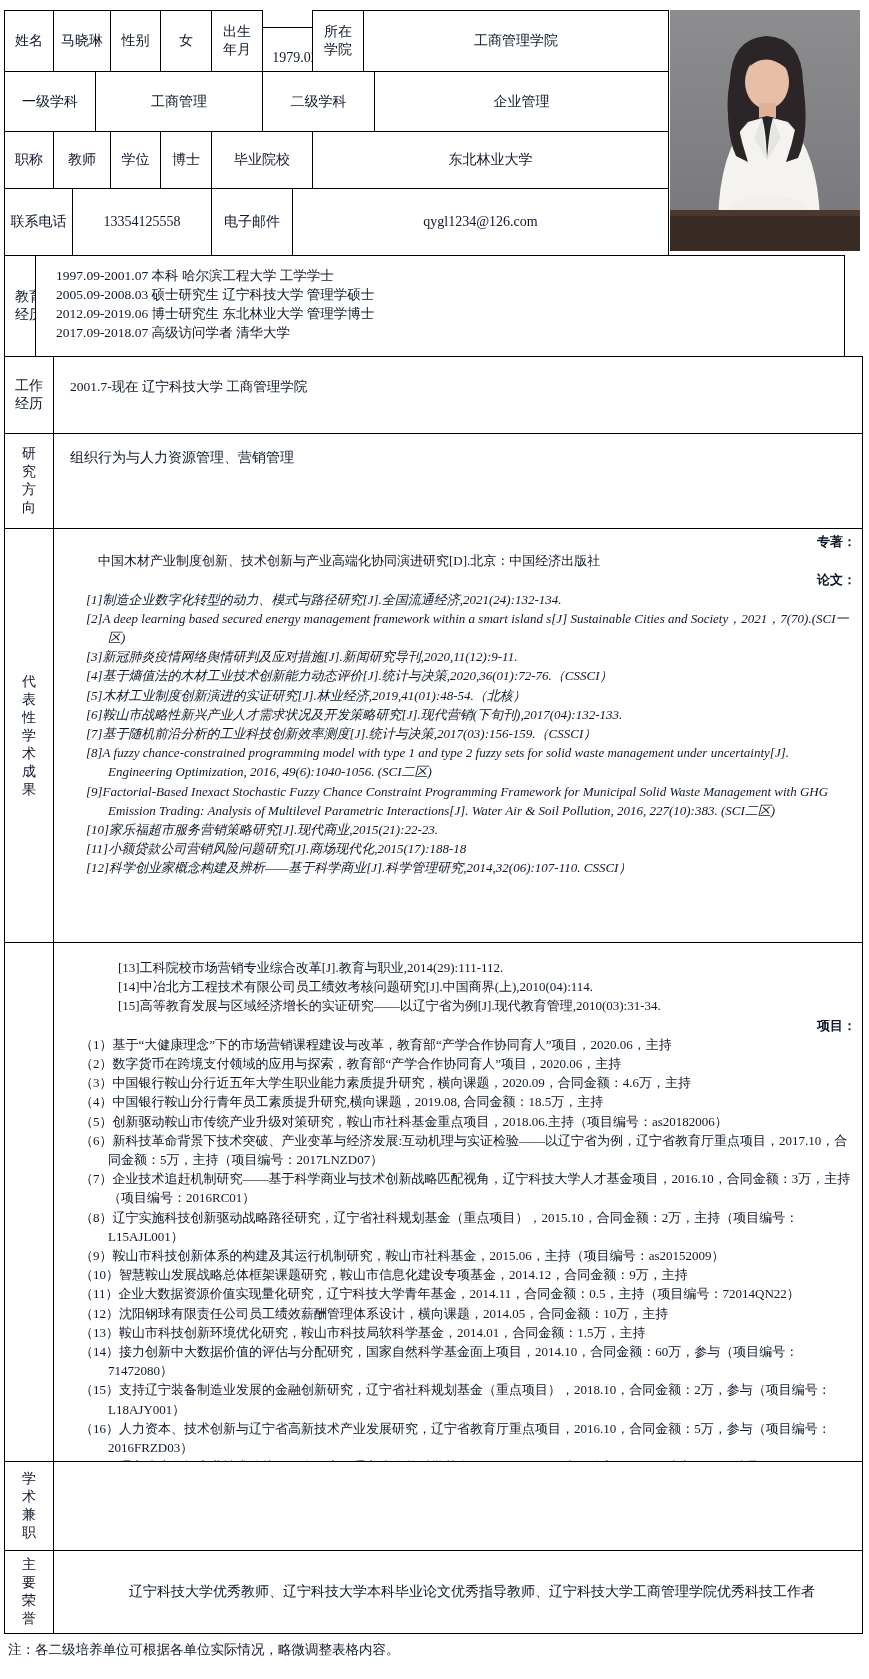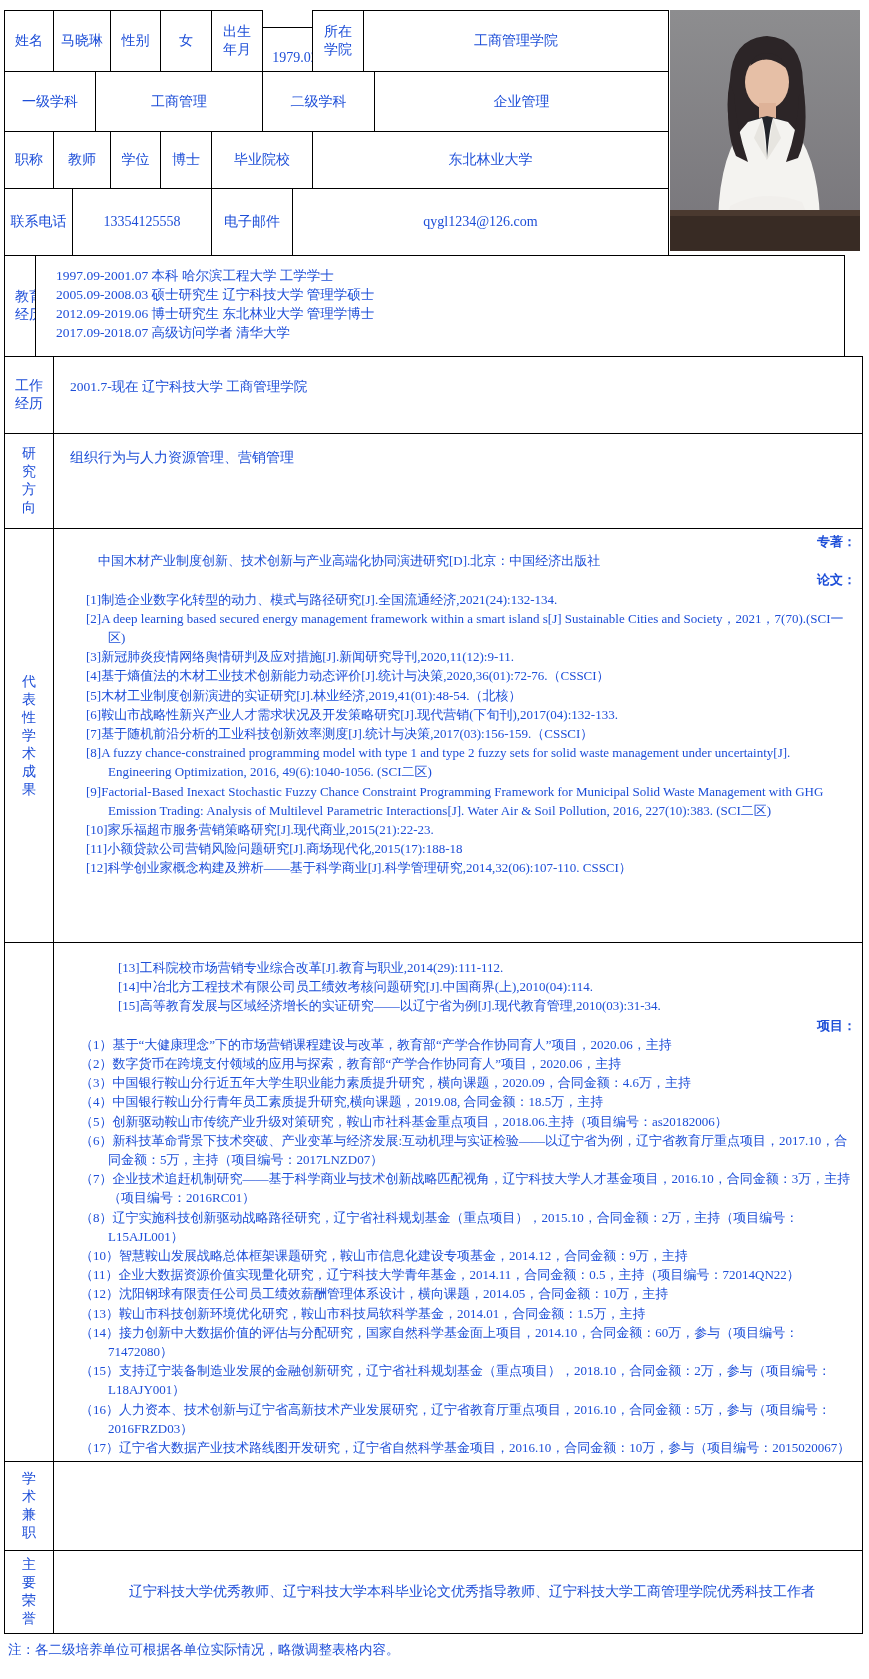"姓名" .page { color: #1d4ed8 -> #0f172a }
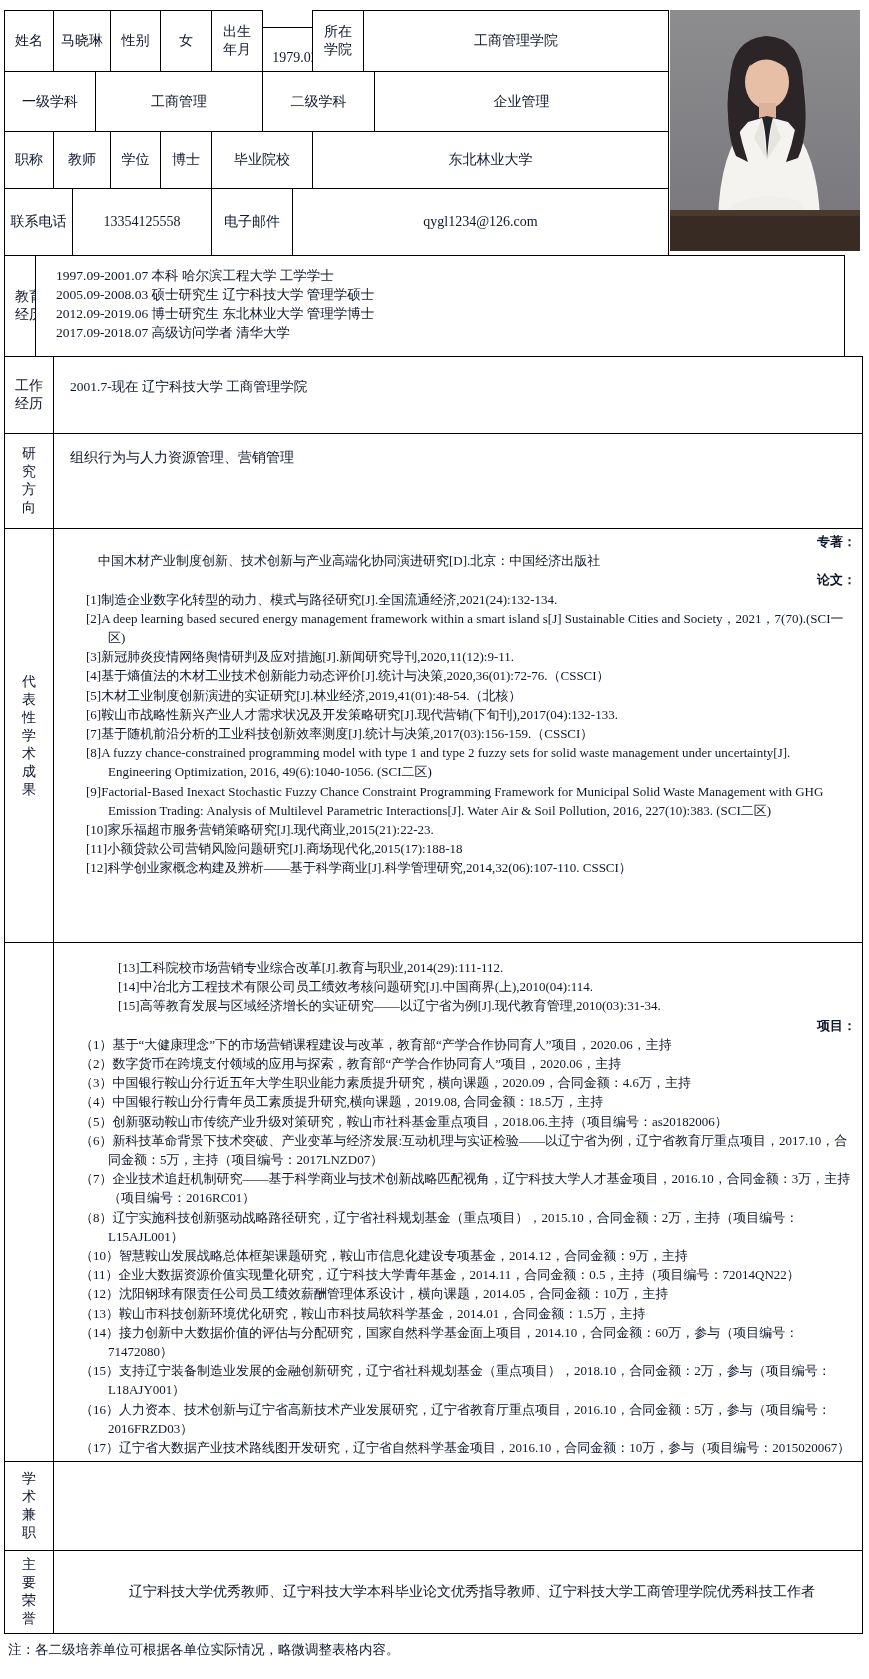"[1]制造企业数字化转型的动力、模式与路径研究[J].全国流通经济,2021(2" .pub-list > div { font-style: none -> italic }
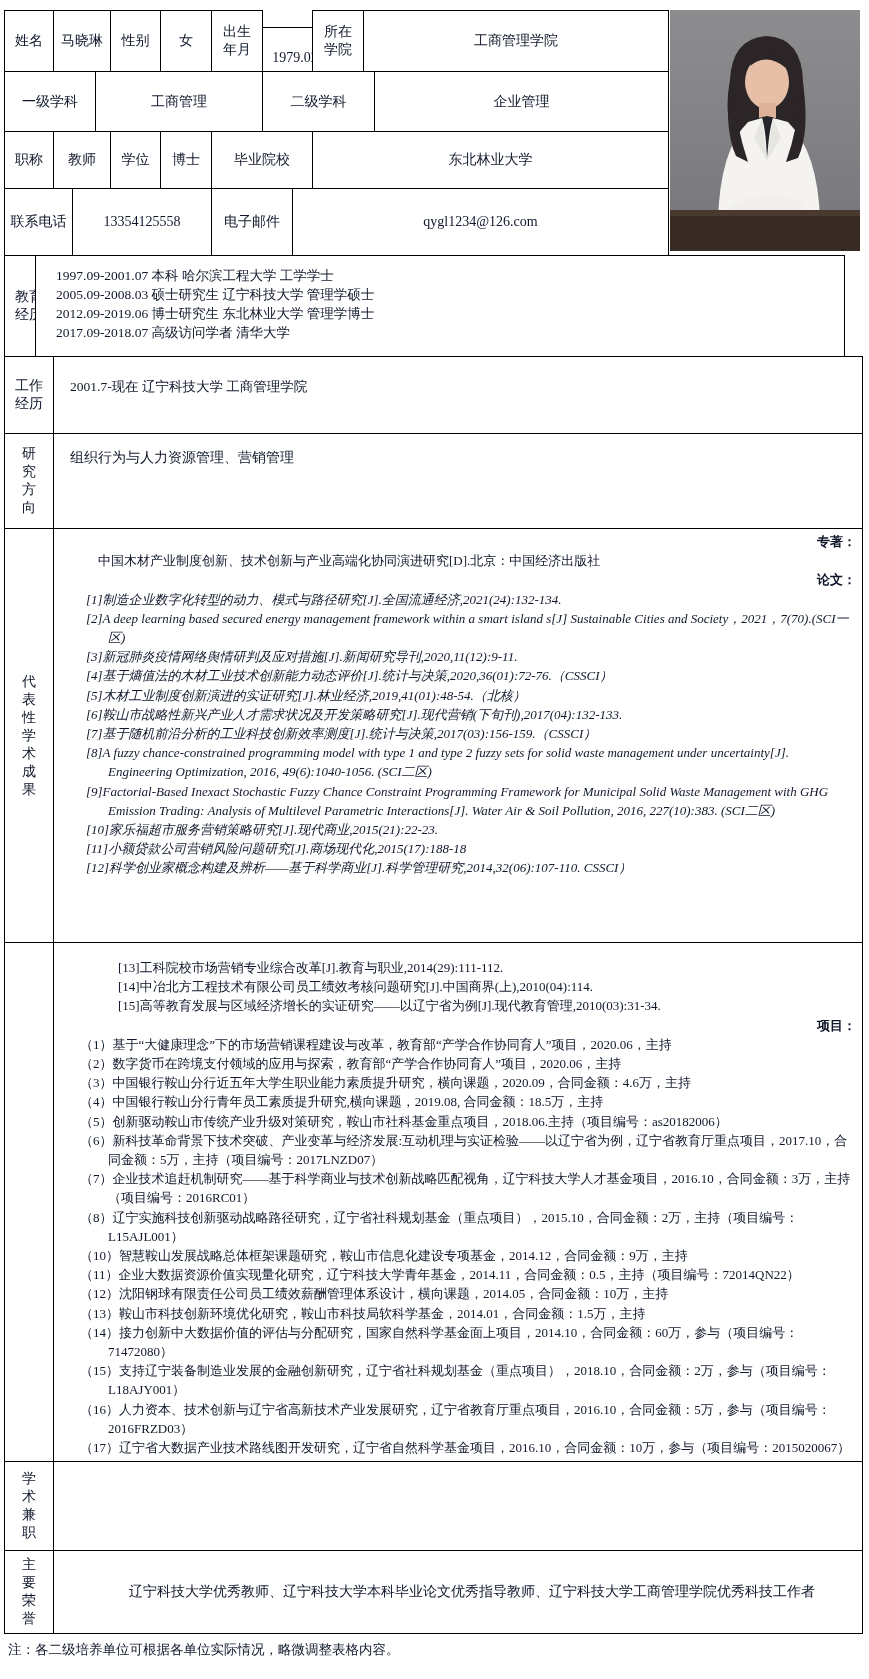"（9）鞍山市科技创新体系的构建及其运行机制研究，鞍山市社科基金，2015.06，" div { html: none -> <div>（9）鞍山市科技创新体系的构建及其运行机制研究，鞍山市社科基金，2015.06，主持（项目编号：as20152009）</div> }
